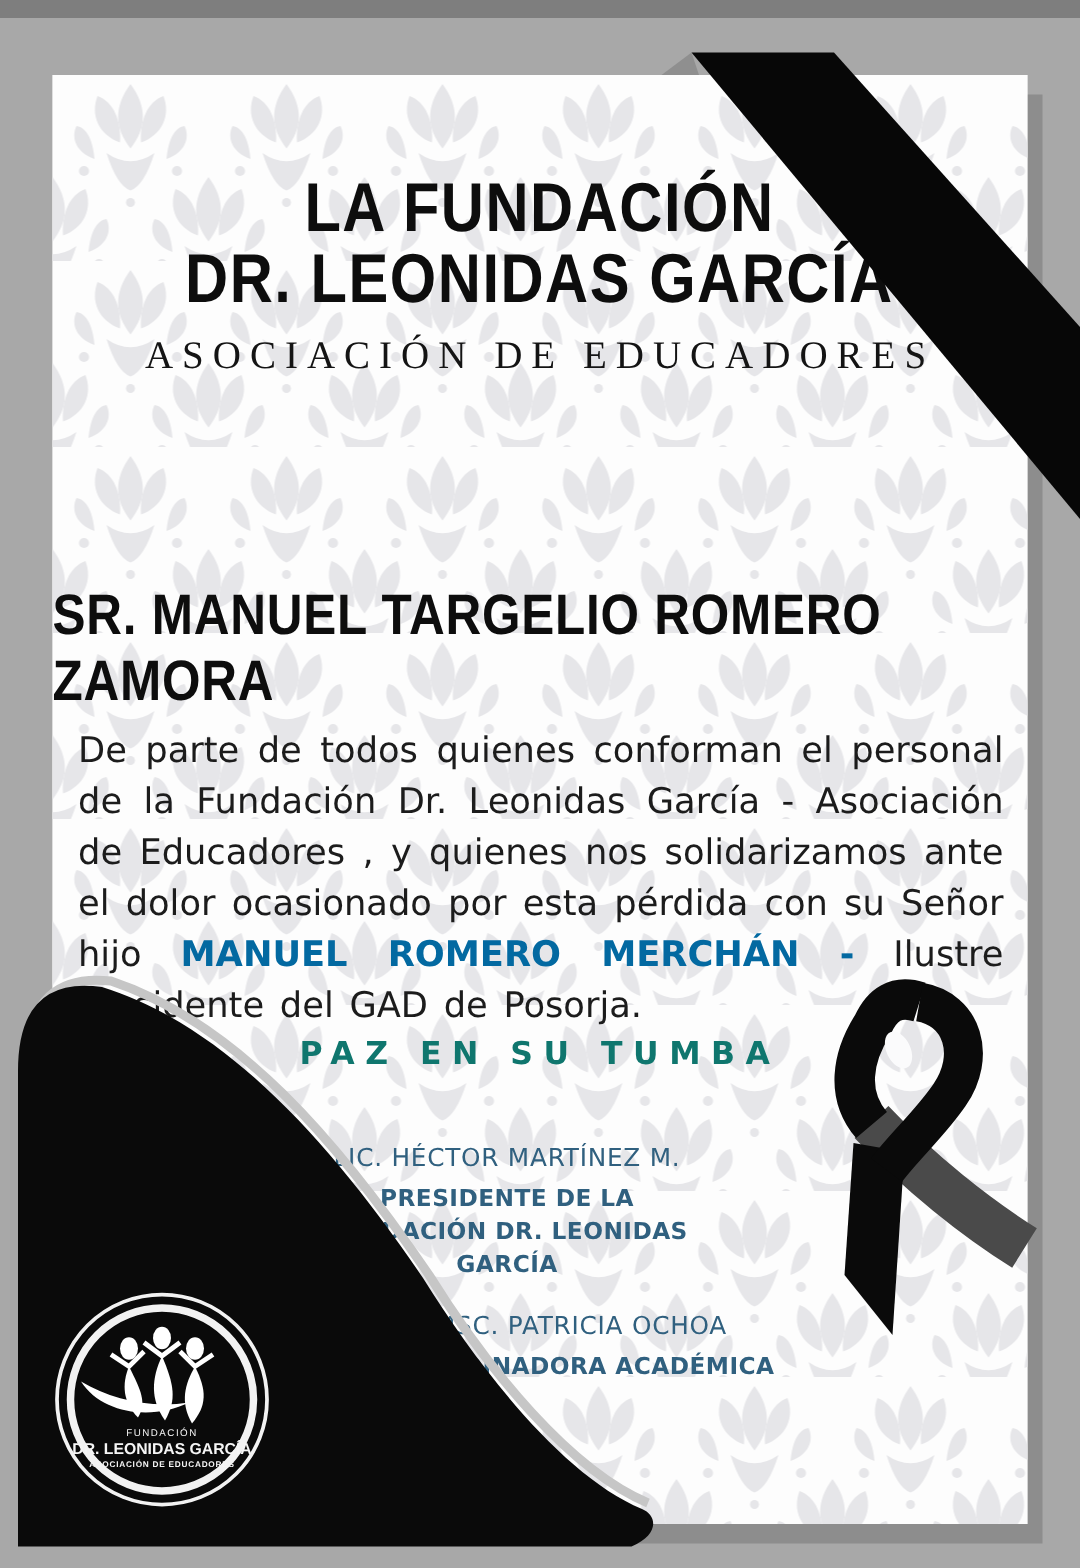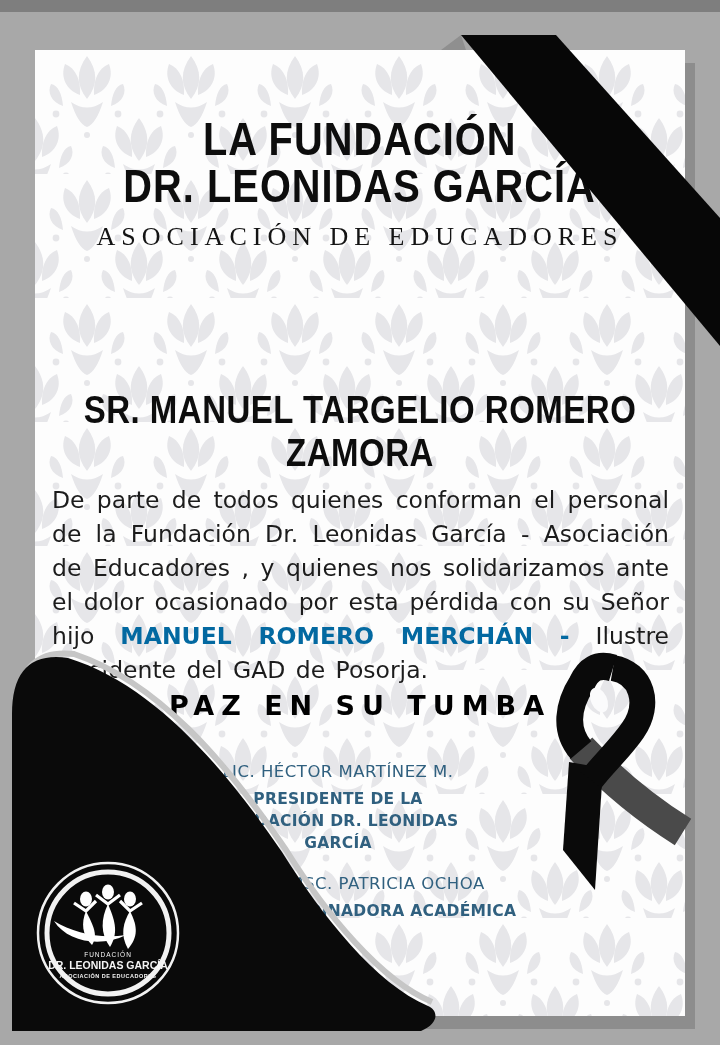"SR. MANUEL TARGELIO ROMERO ZAMORA" .deceased { text-align: center -> left }
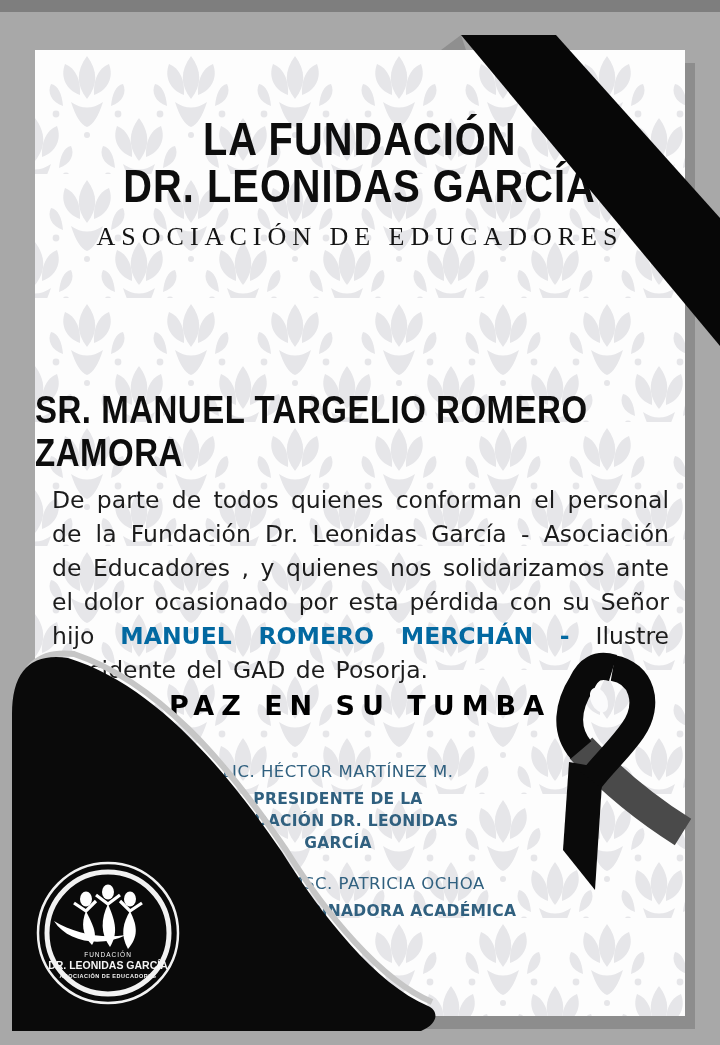"PAZ EN SU TUMBA" .farewell { color: #000000 -> #0f766e; font-size: 27px -> 21px }
